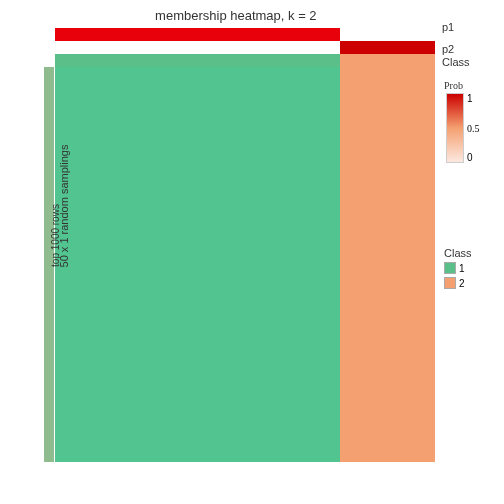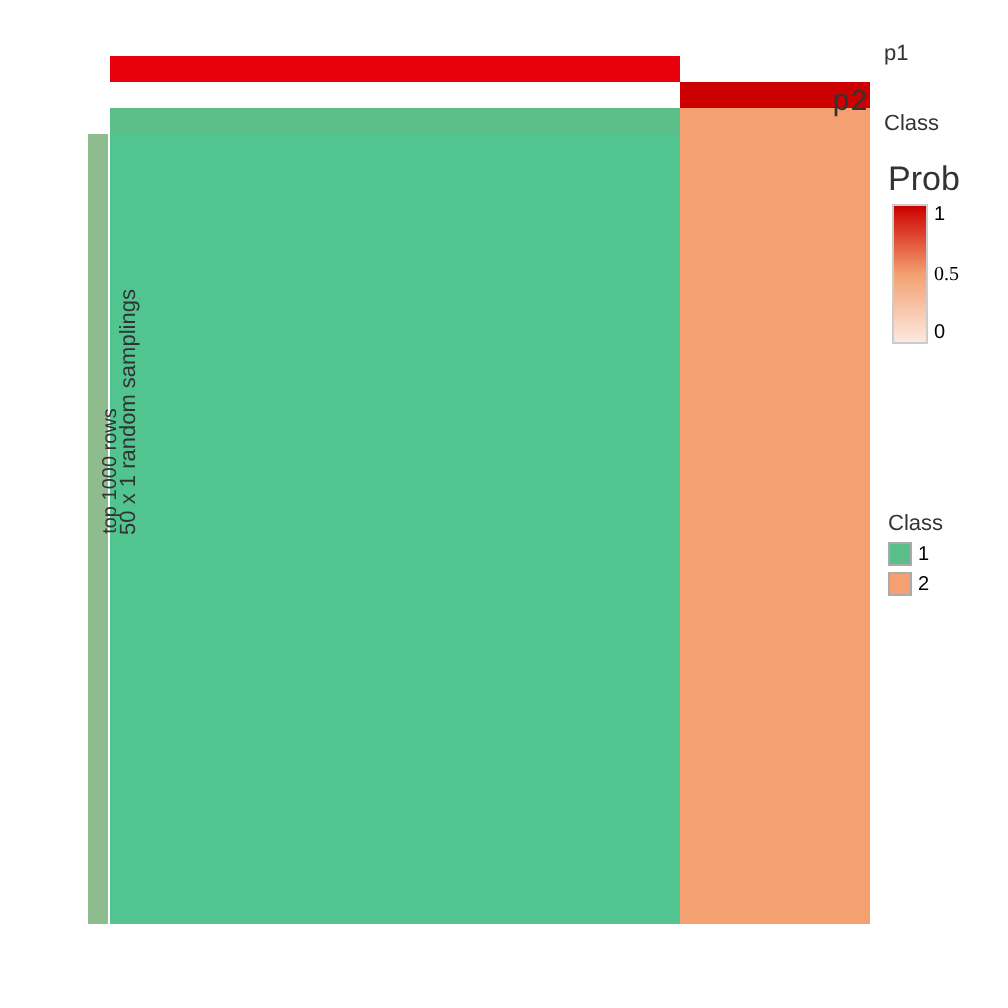"membership heatmap, k = 2" div.title { html: none -> <div>membership heatmap, k = 2</div> }
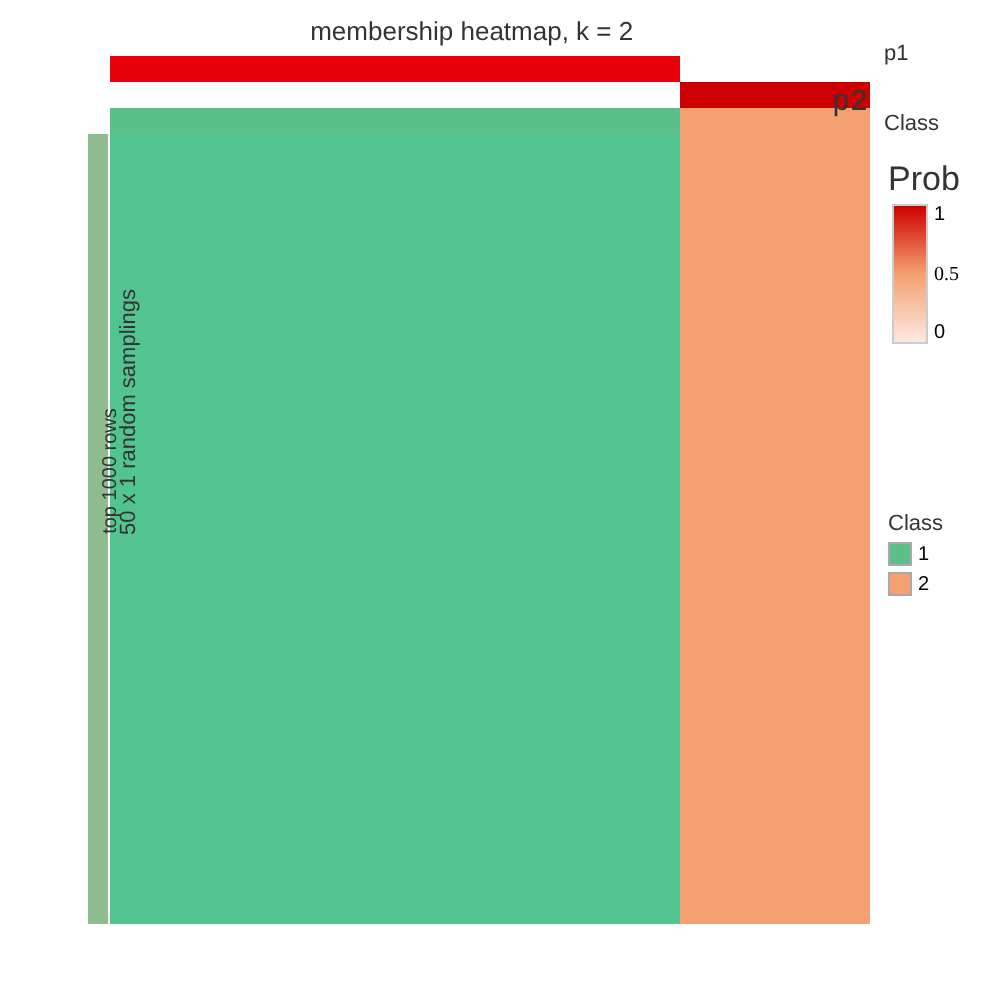"p2" .label-p2 { font-family: Liberation Mono, monospace -> none; font-size: 15px -> 11px; left: 416px -> 442px }
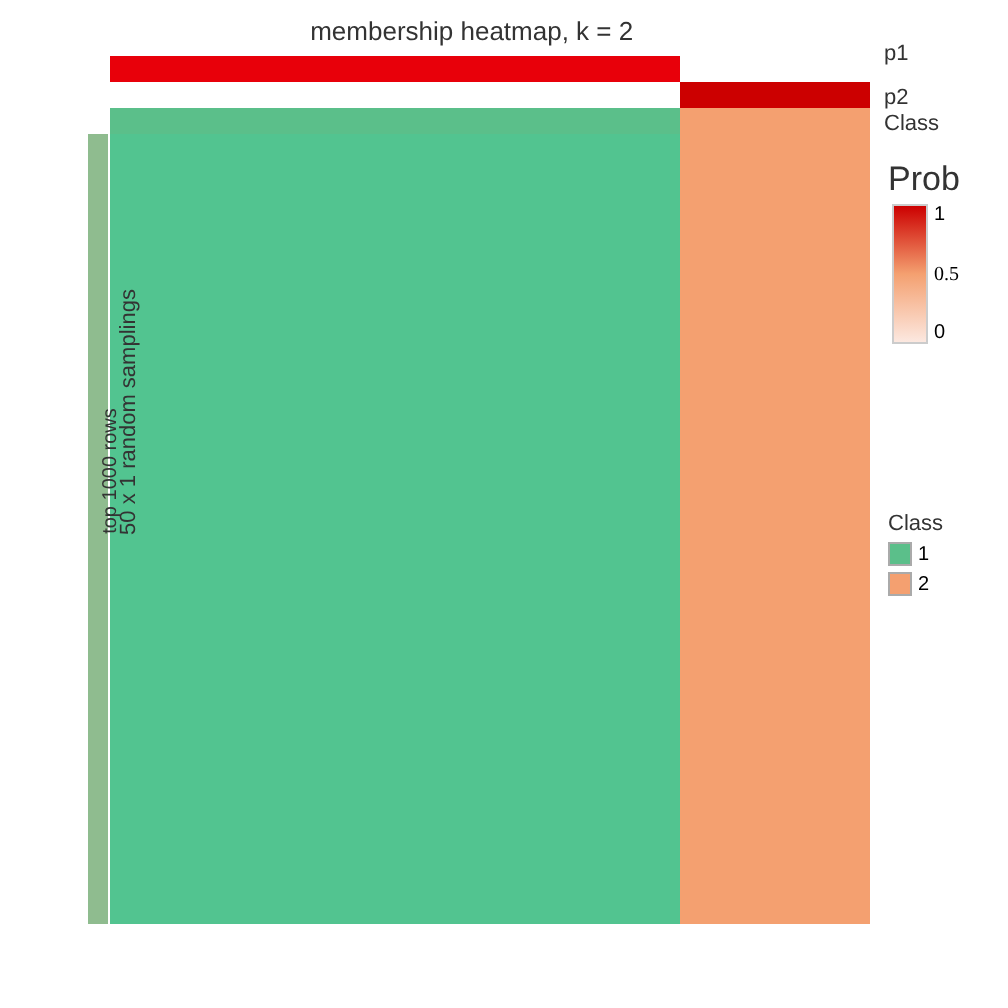"Prob" .legend-title { font-family: none -> Liberation Serif, serif; font-size: 17px -> 10px }
